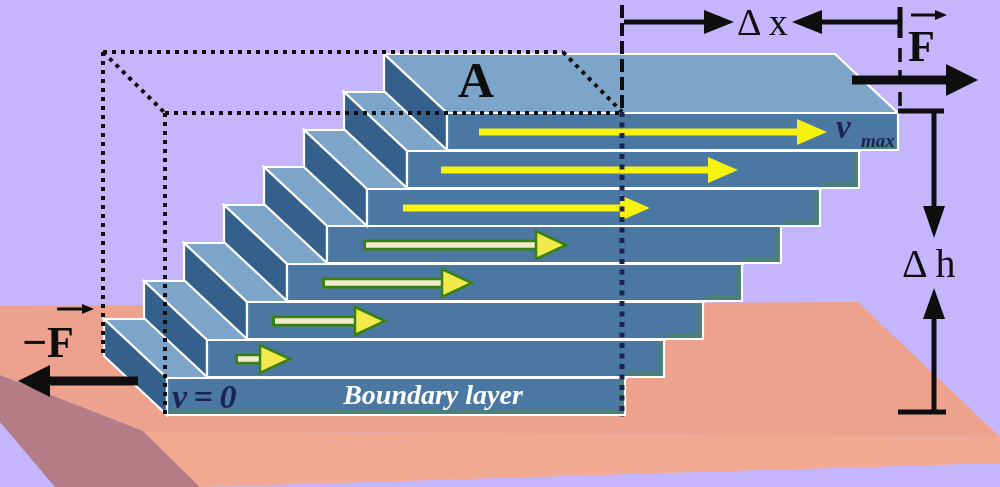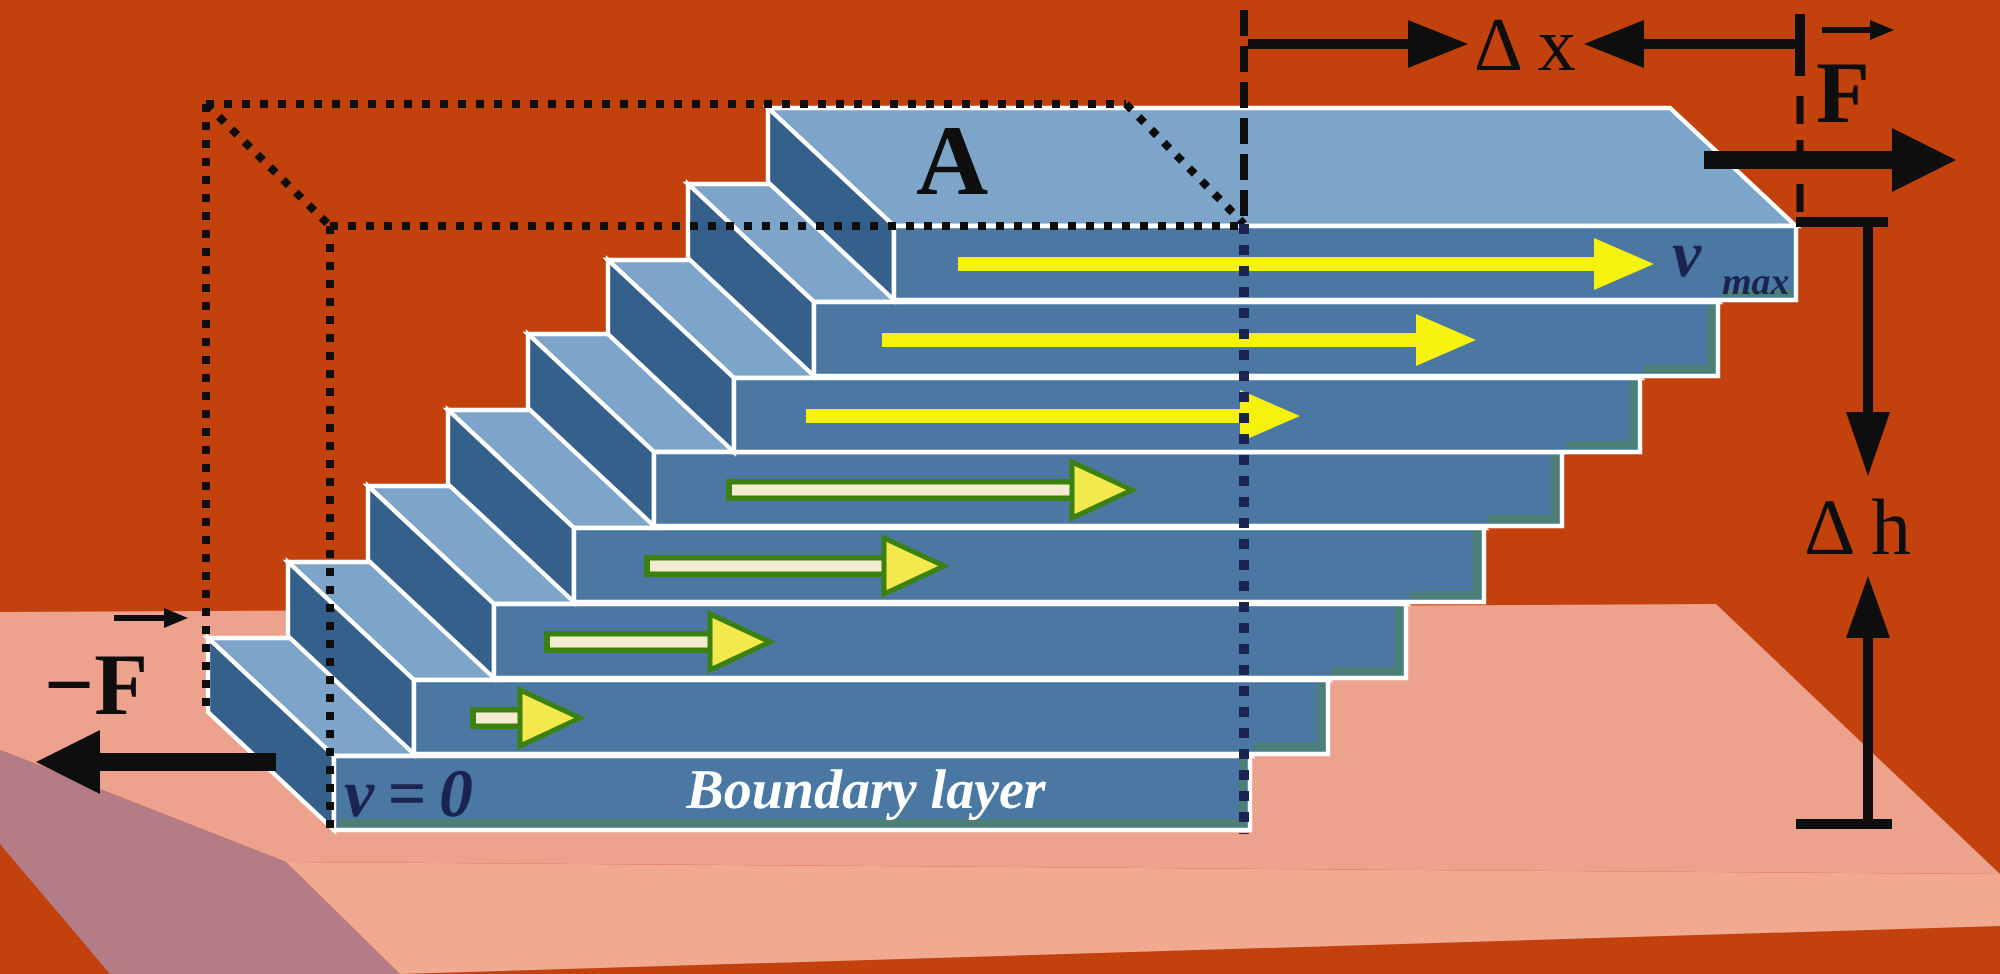"Δ x" #canvas { background: #c2410c -> #c4b5fd }
